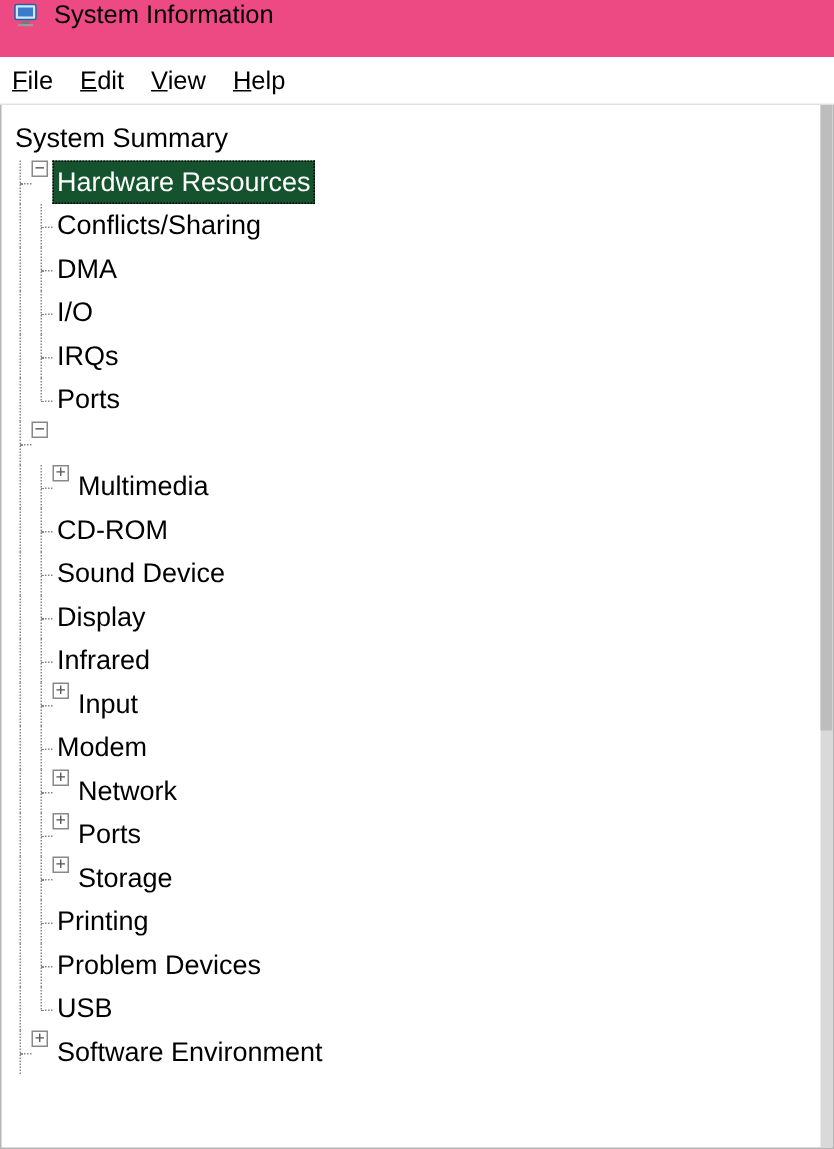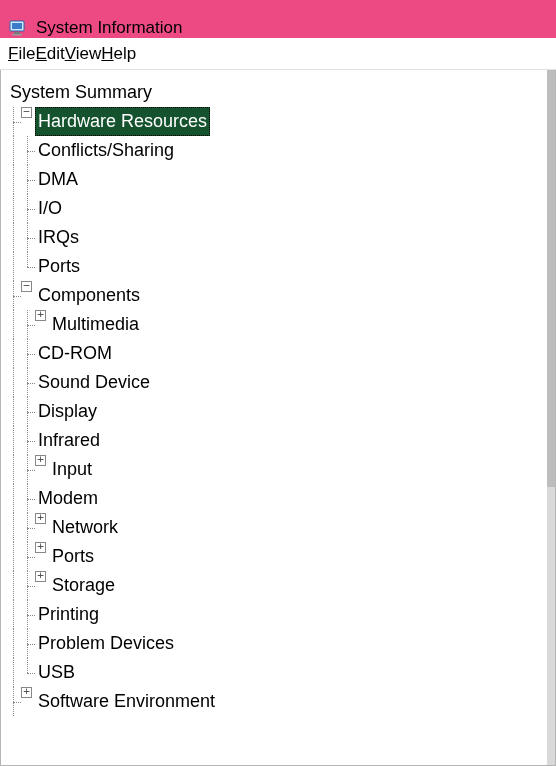"System Information" .titlebar { align-items: flex-end -> flex-start }
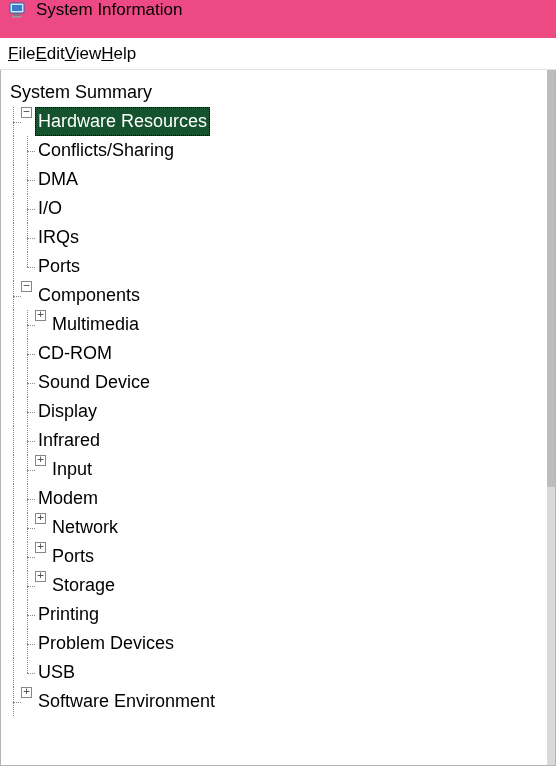"File" .menubar { gap: none -> 18px }
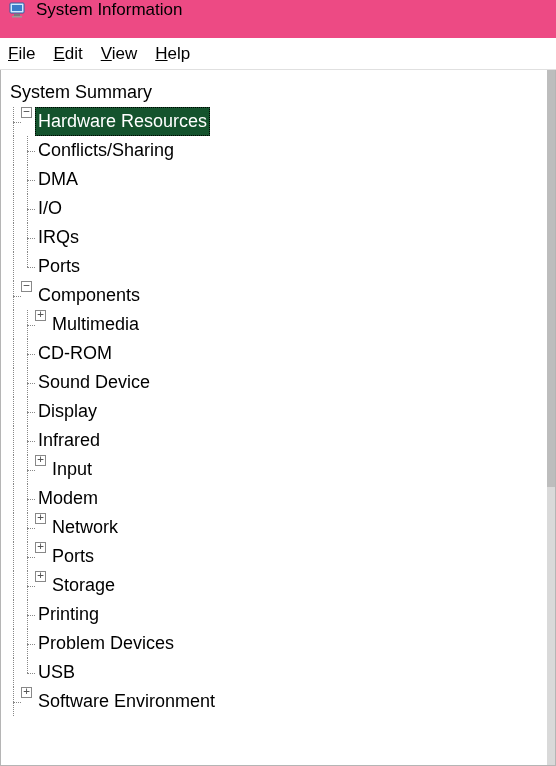"Components" span.label { html: <span>Components</span> -> none }
